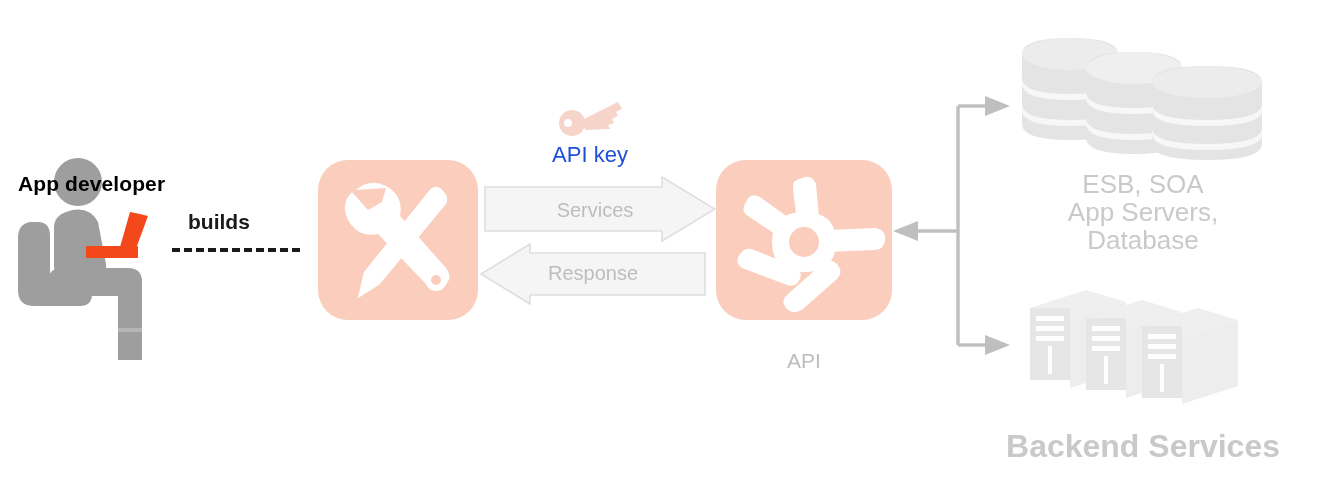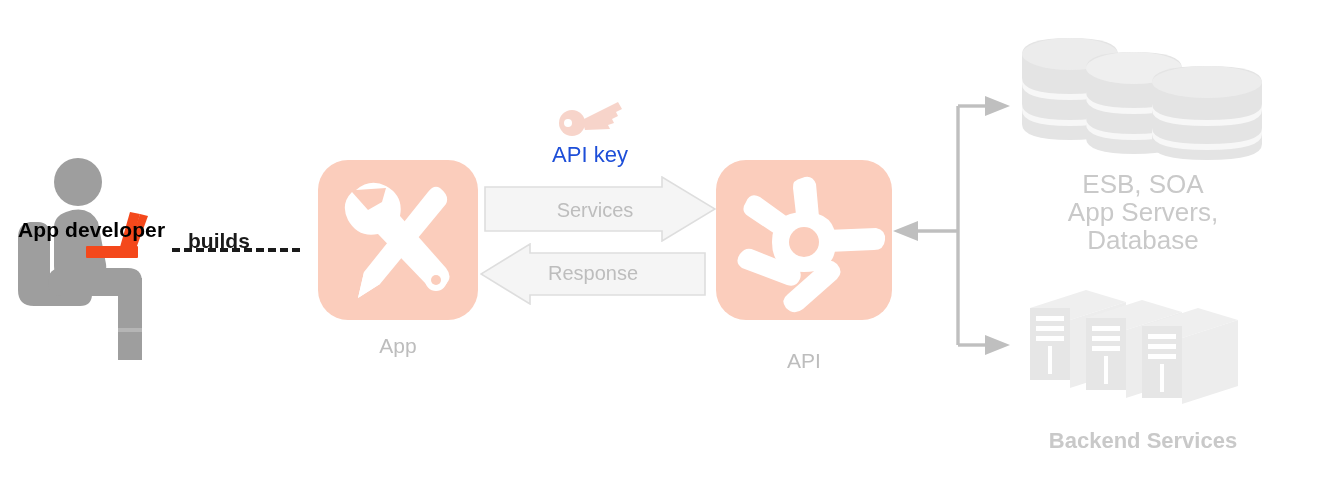"App developer" #developer-label { margin-top: 46px -> none }
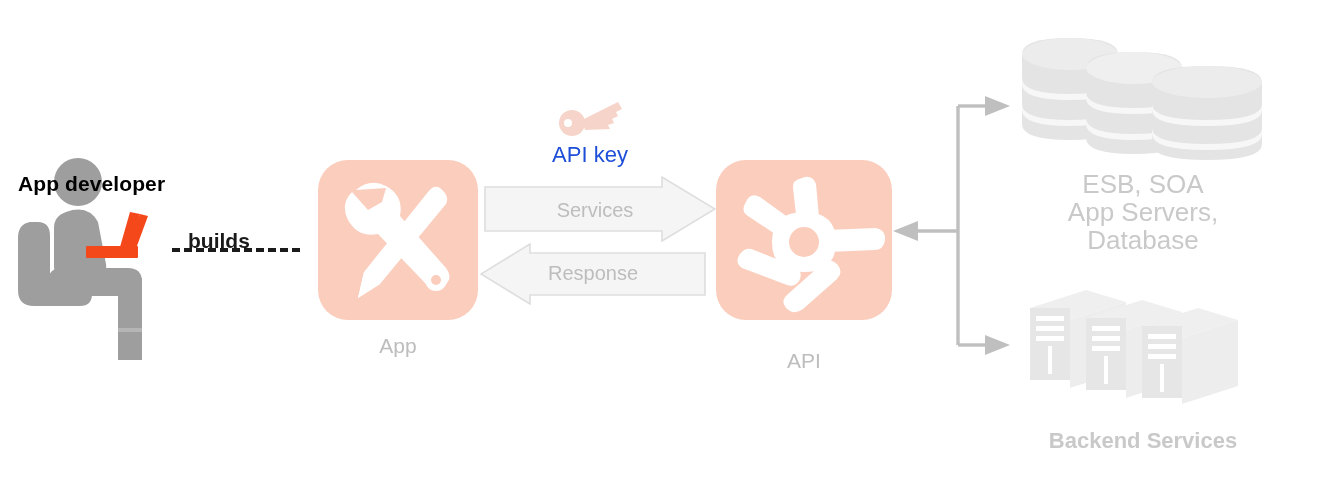"builds" #builds-label { margin-top: 19px -> none }
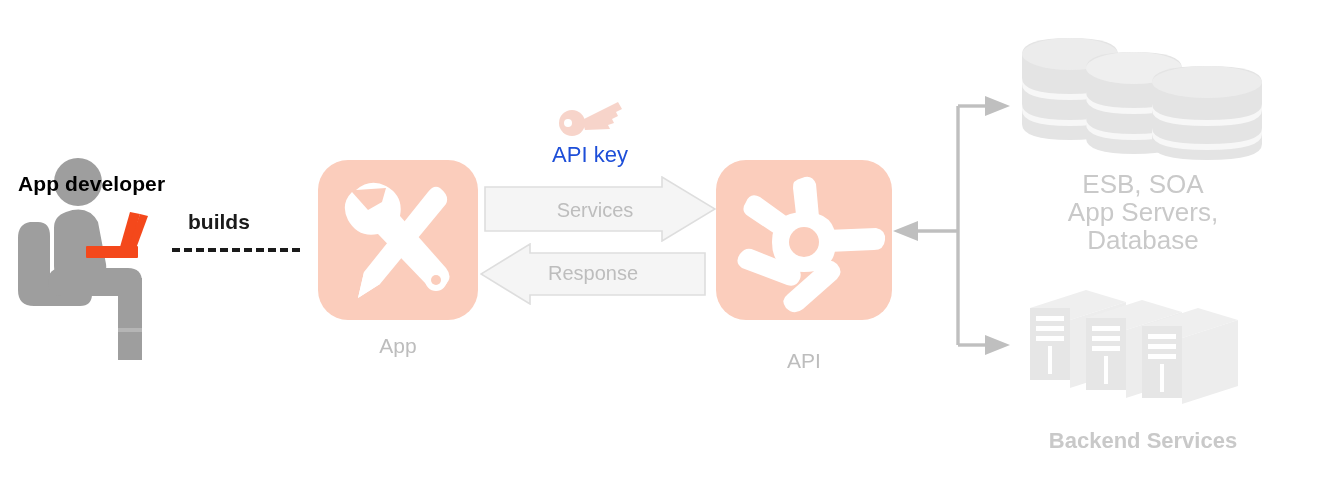"App" div.tile-label { html: <div>App</div> -> none }
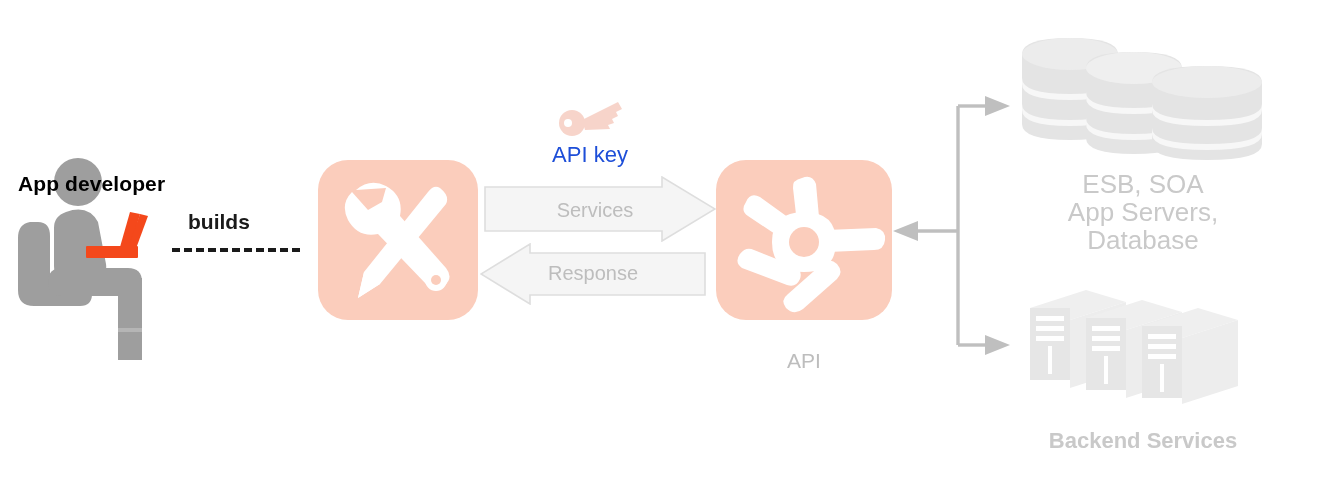"Backend Services" #servers-label { font-size: 22px -> 32px }
